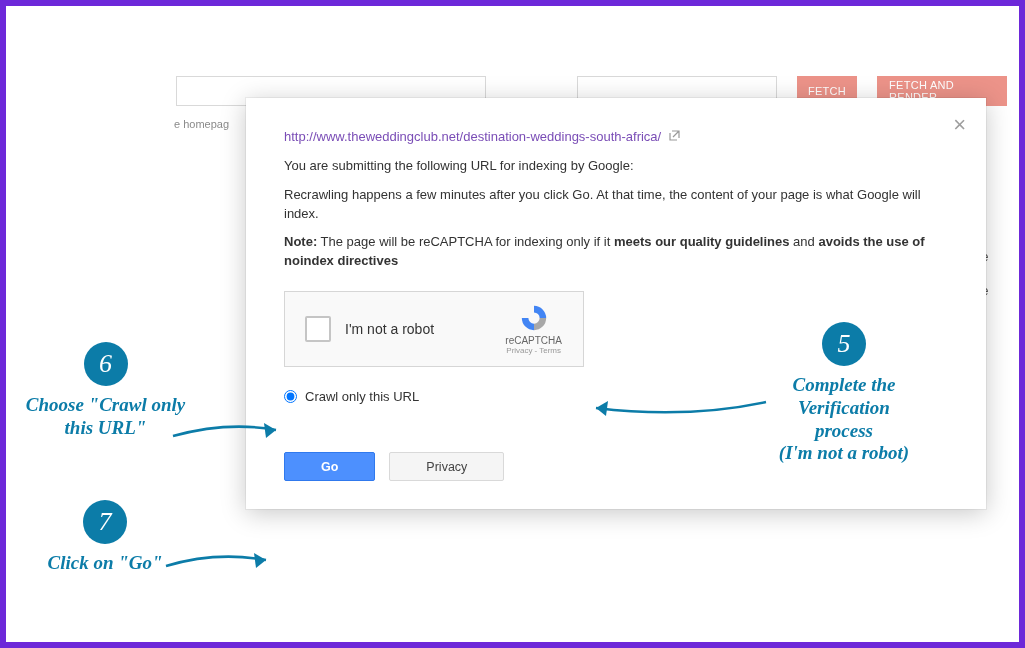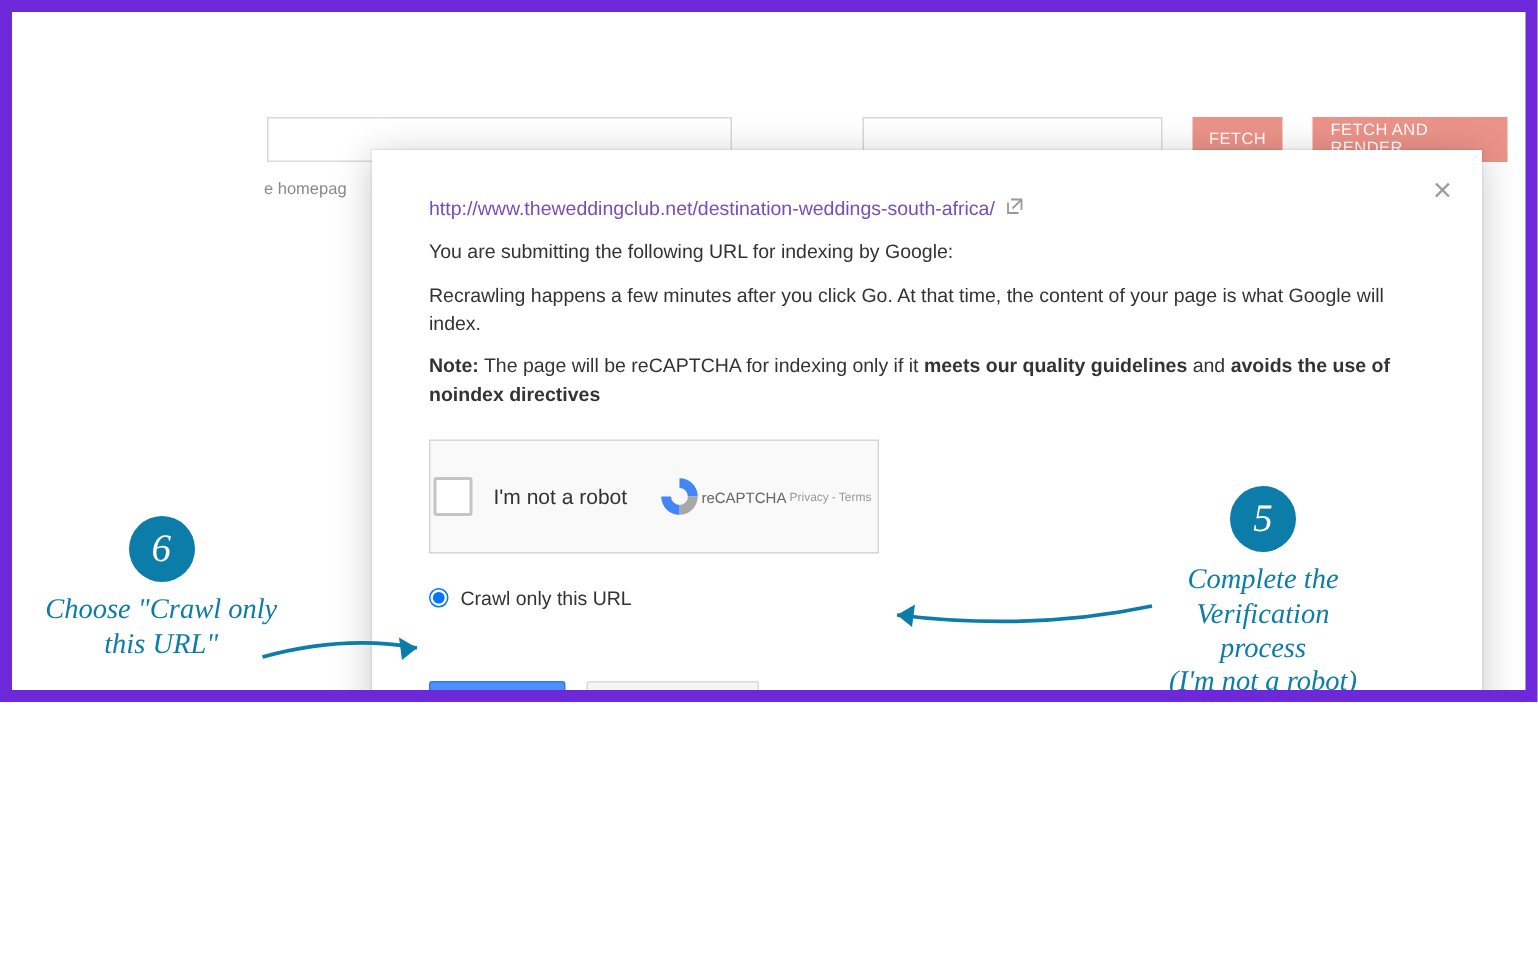"FETCH" .frame { border: 8px solid #6d28d9 -> 6px solid #6d28d9; height: 468px -> 648px }
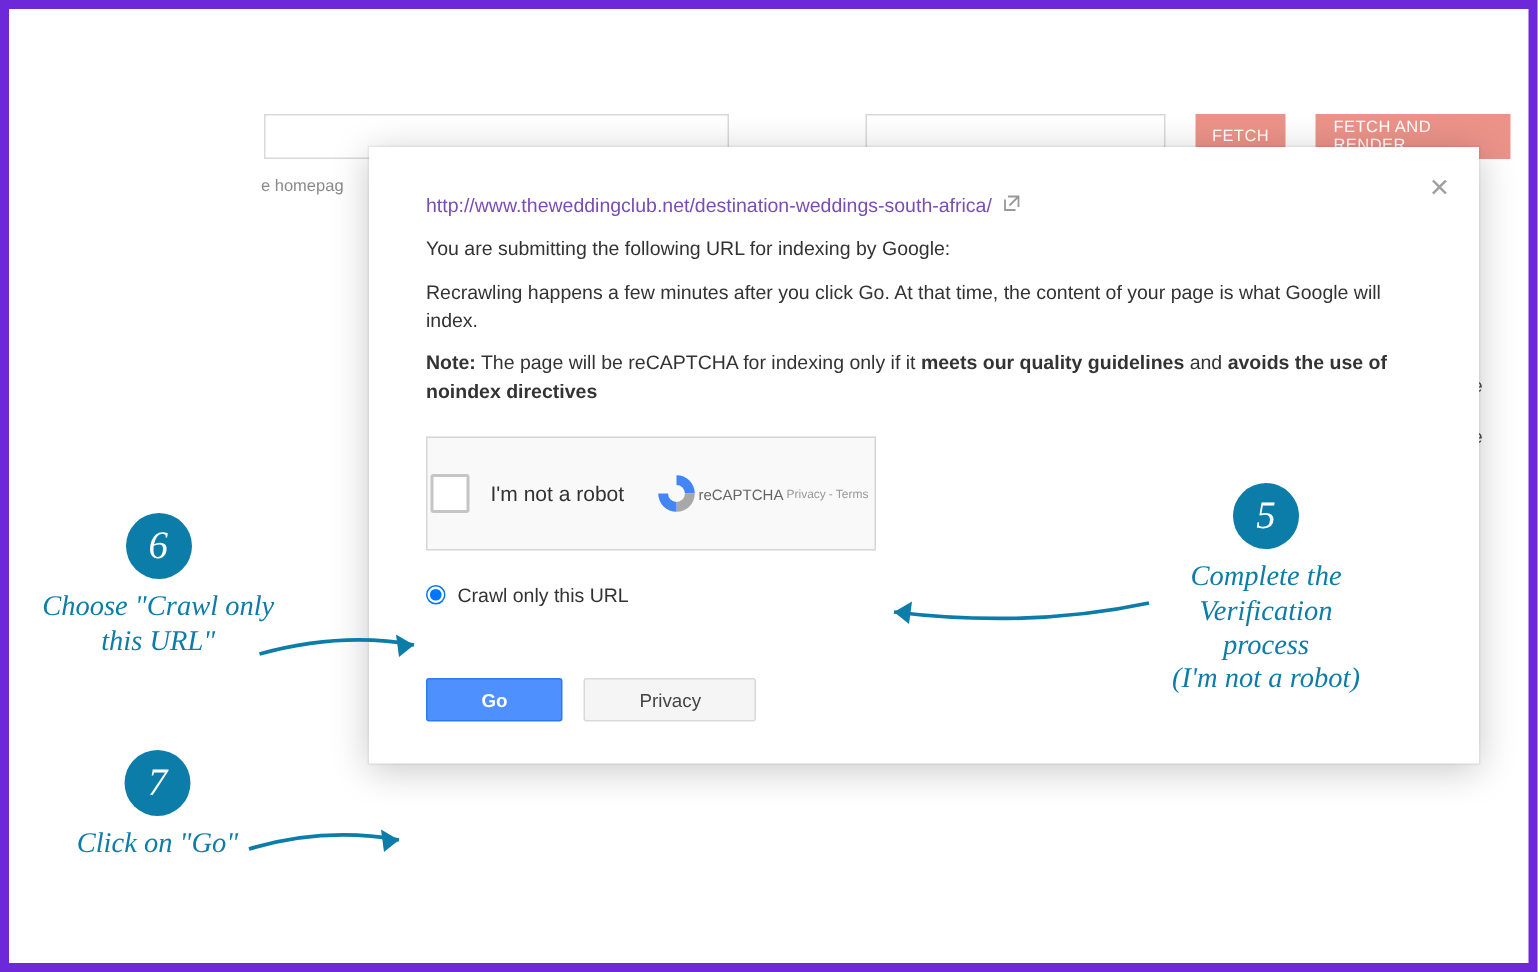"I'm not a robot" .recaptcha { padding: 0 2px -> 0 20px }
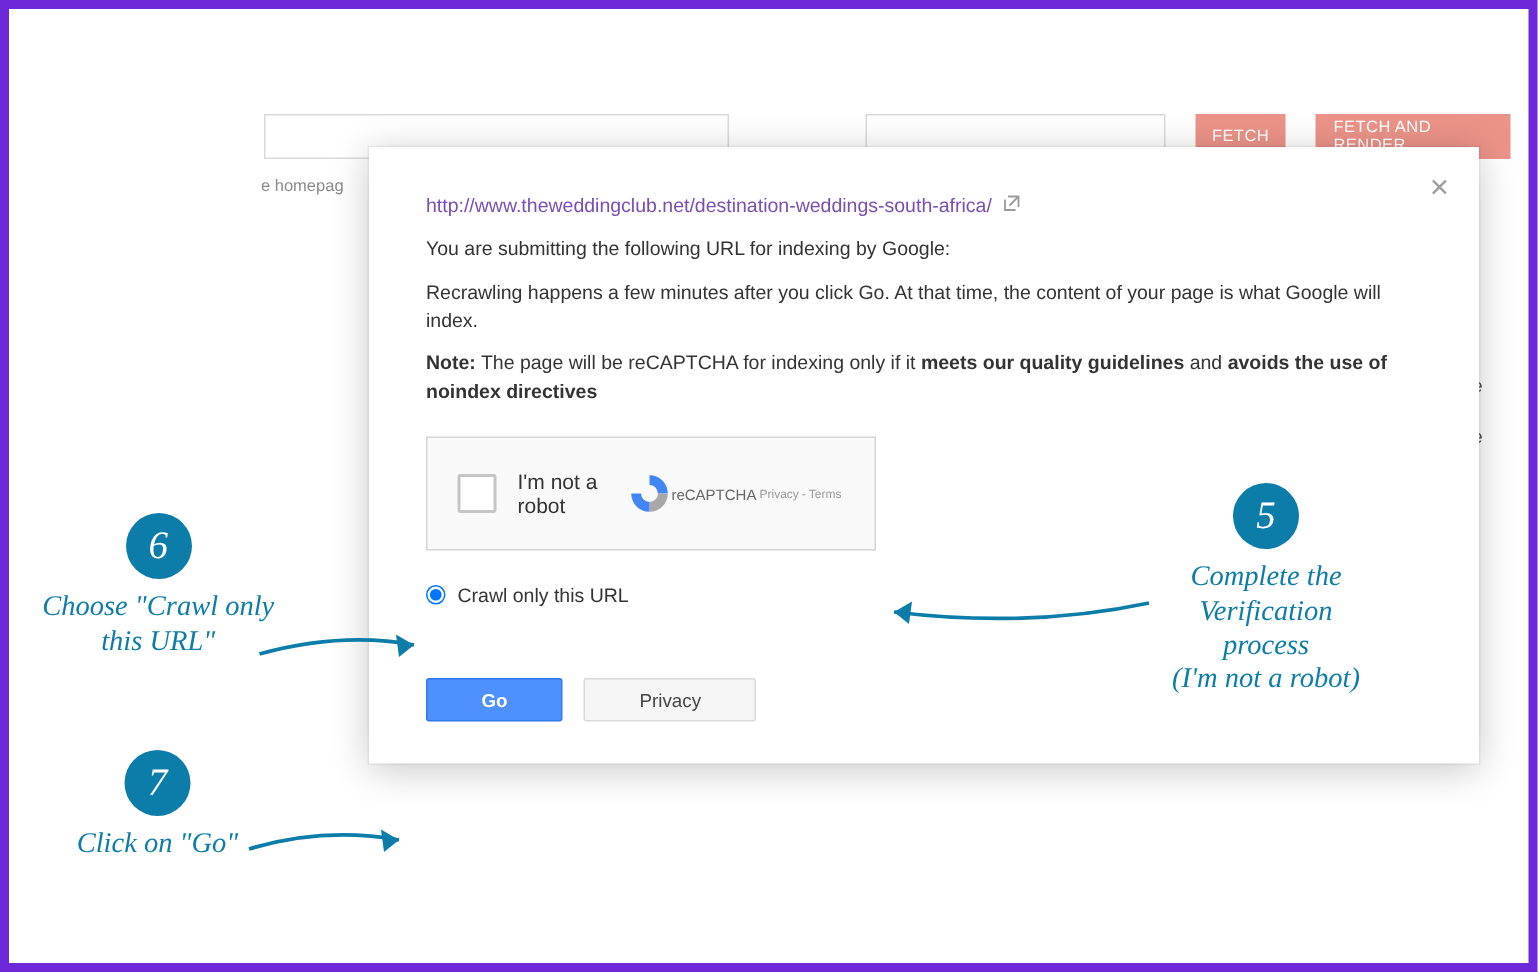"reCAPTCHA" .recaptcha .badge { flex-direction: none -> column }
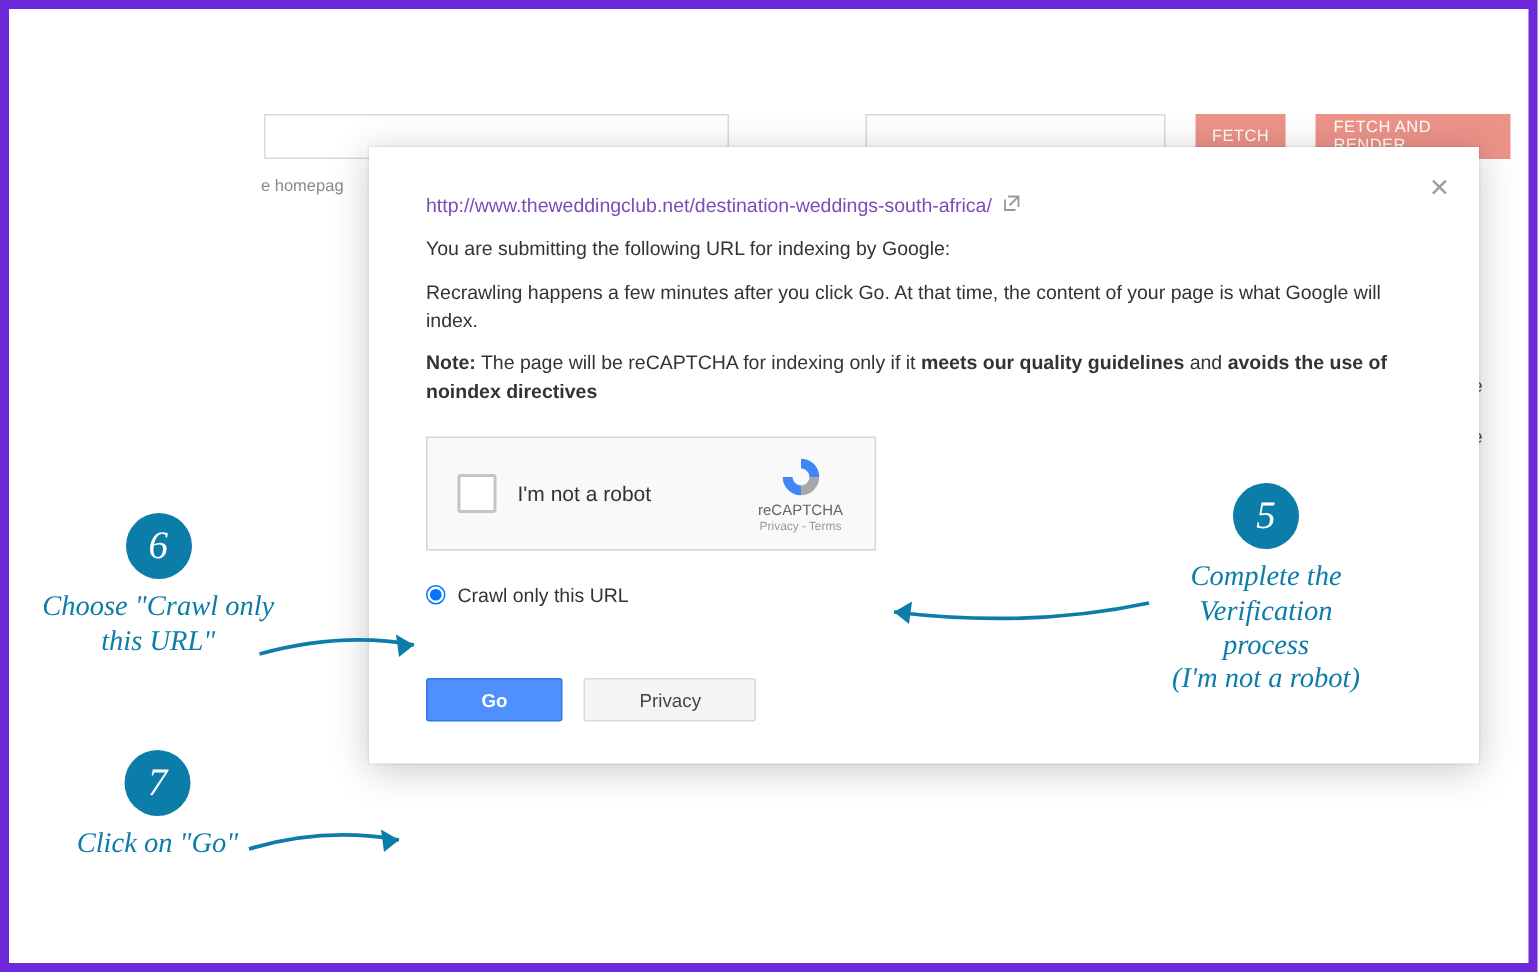"Complete the" .callout .captxt { font-weight: none -> bold }
